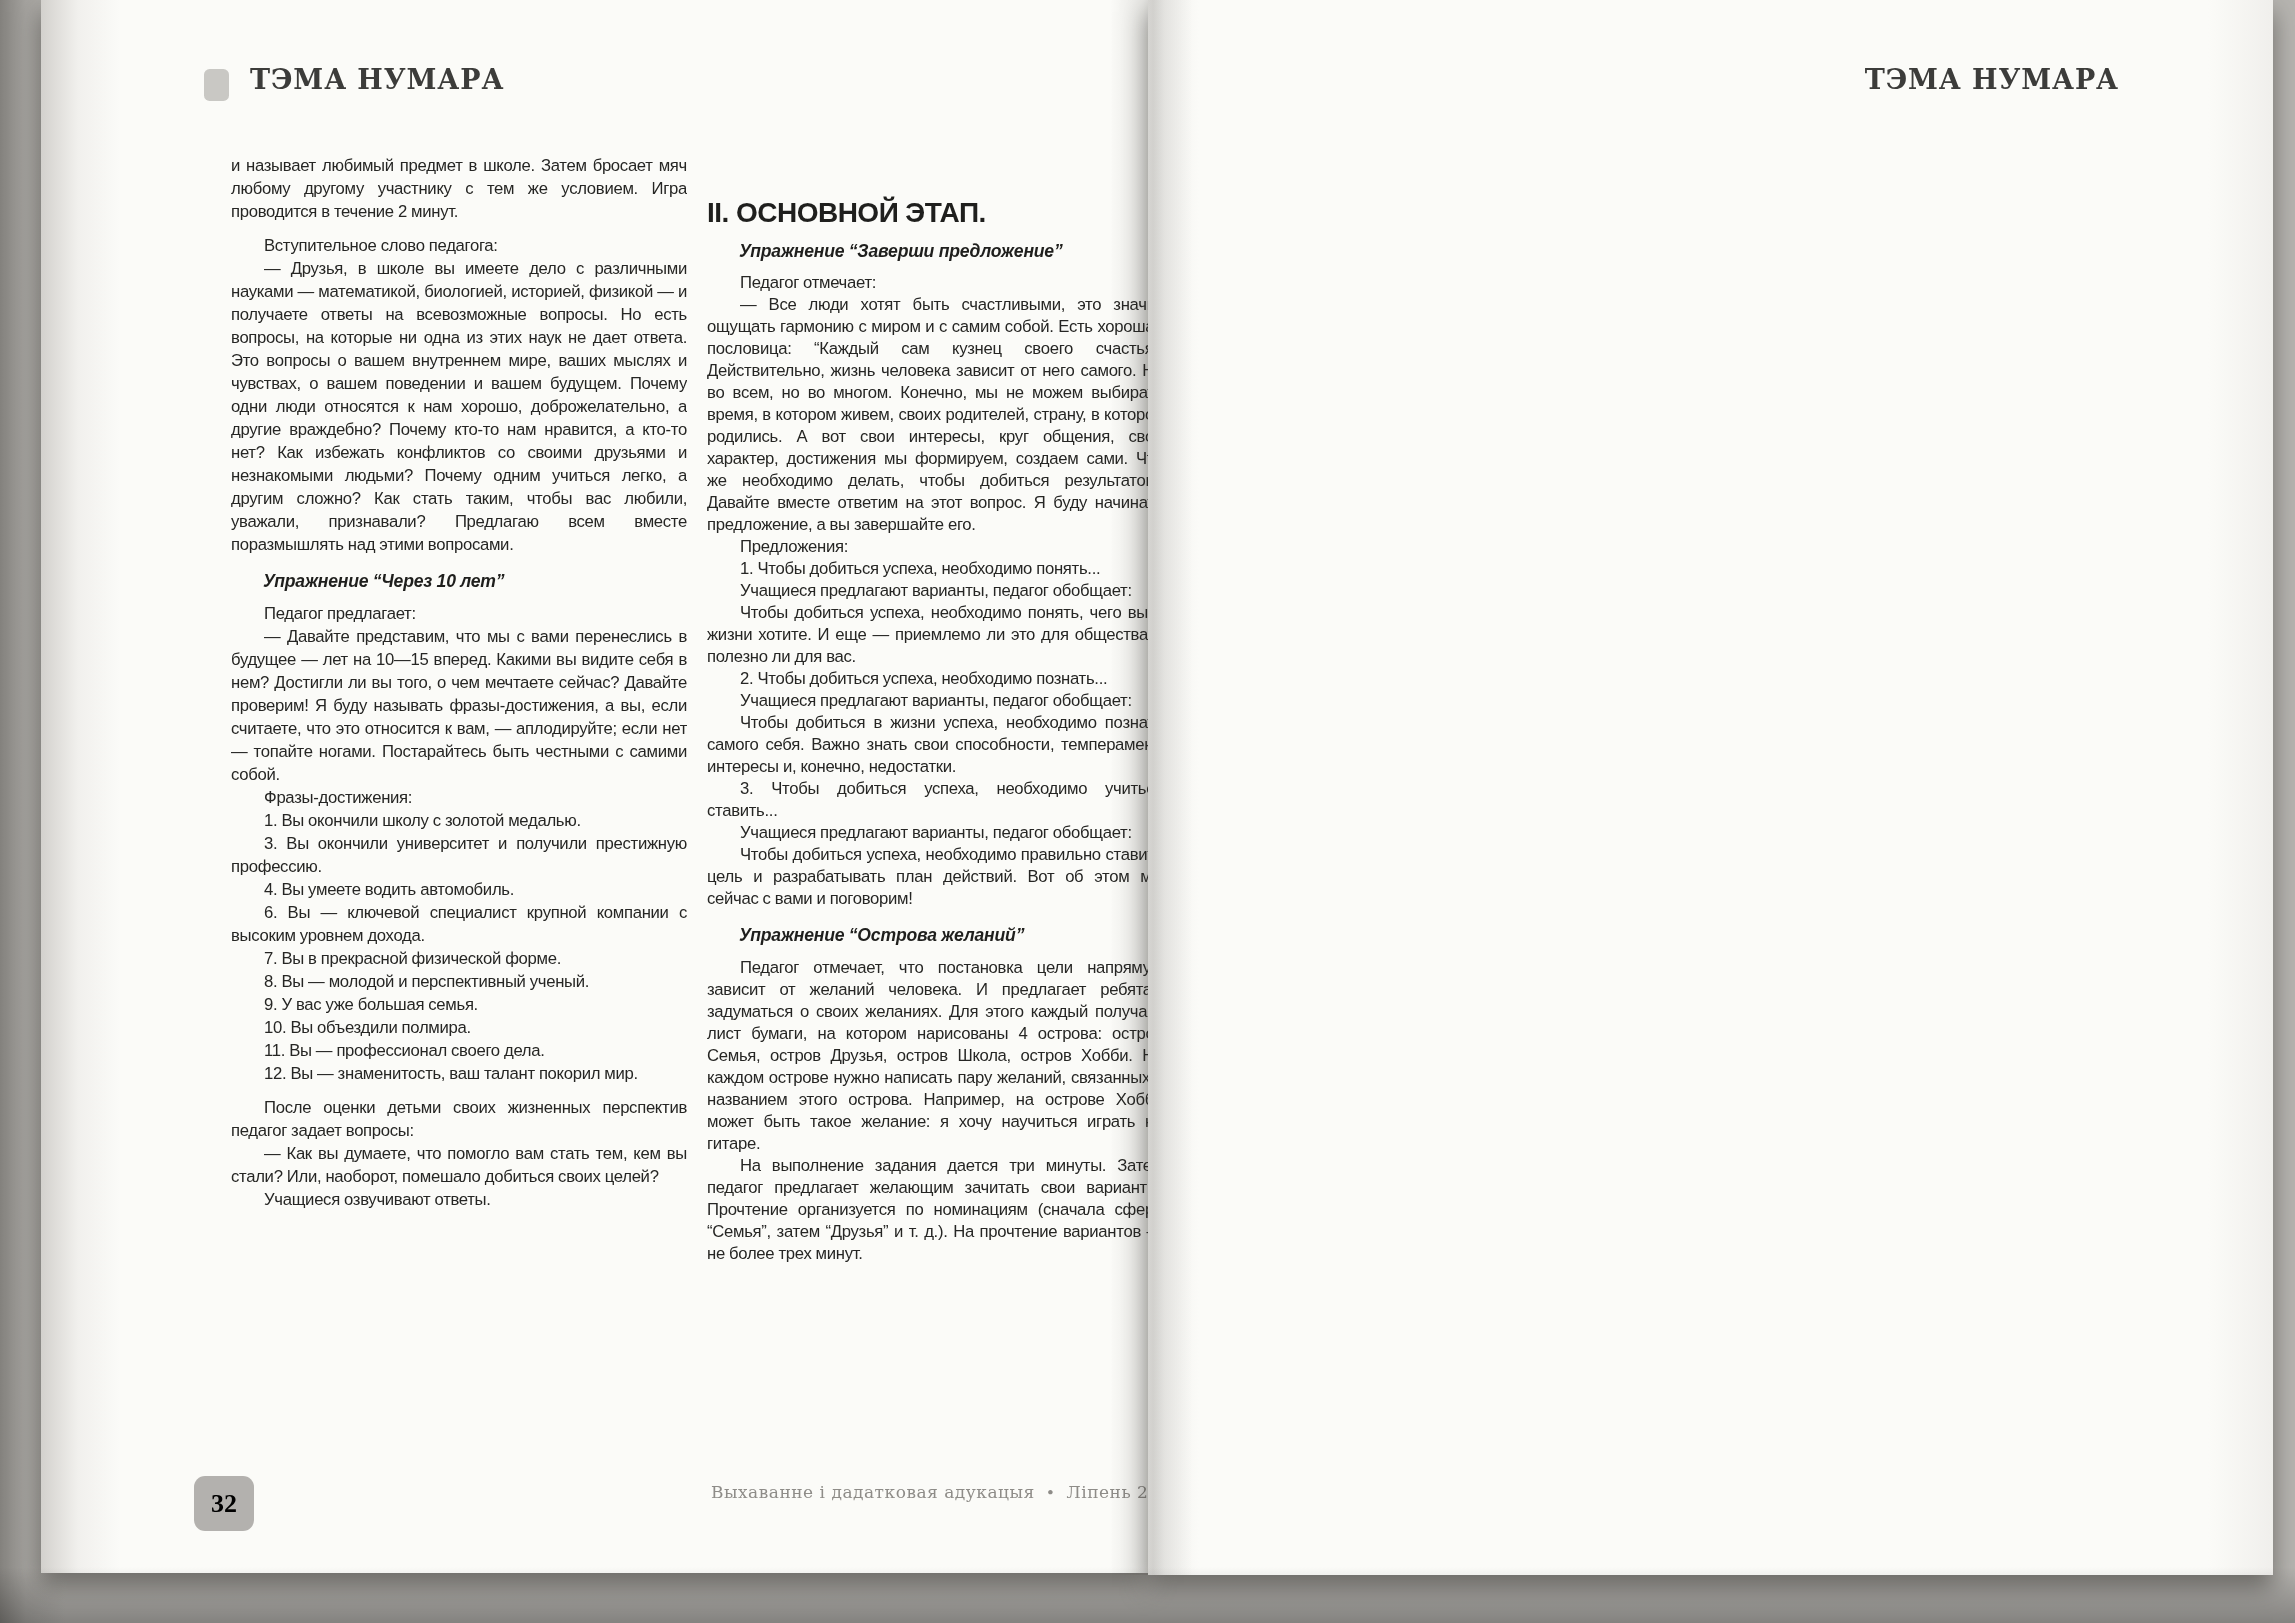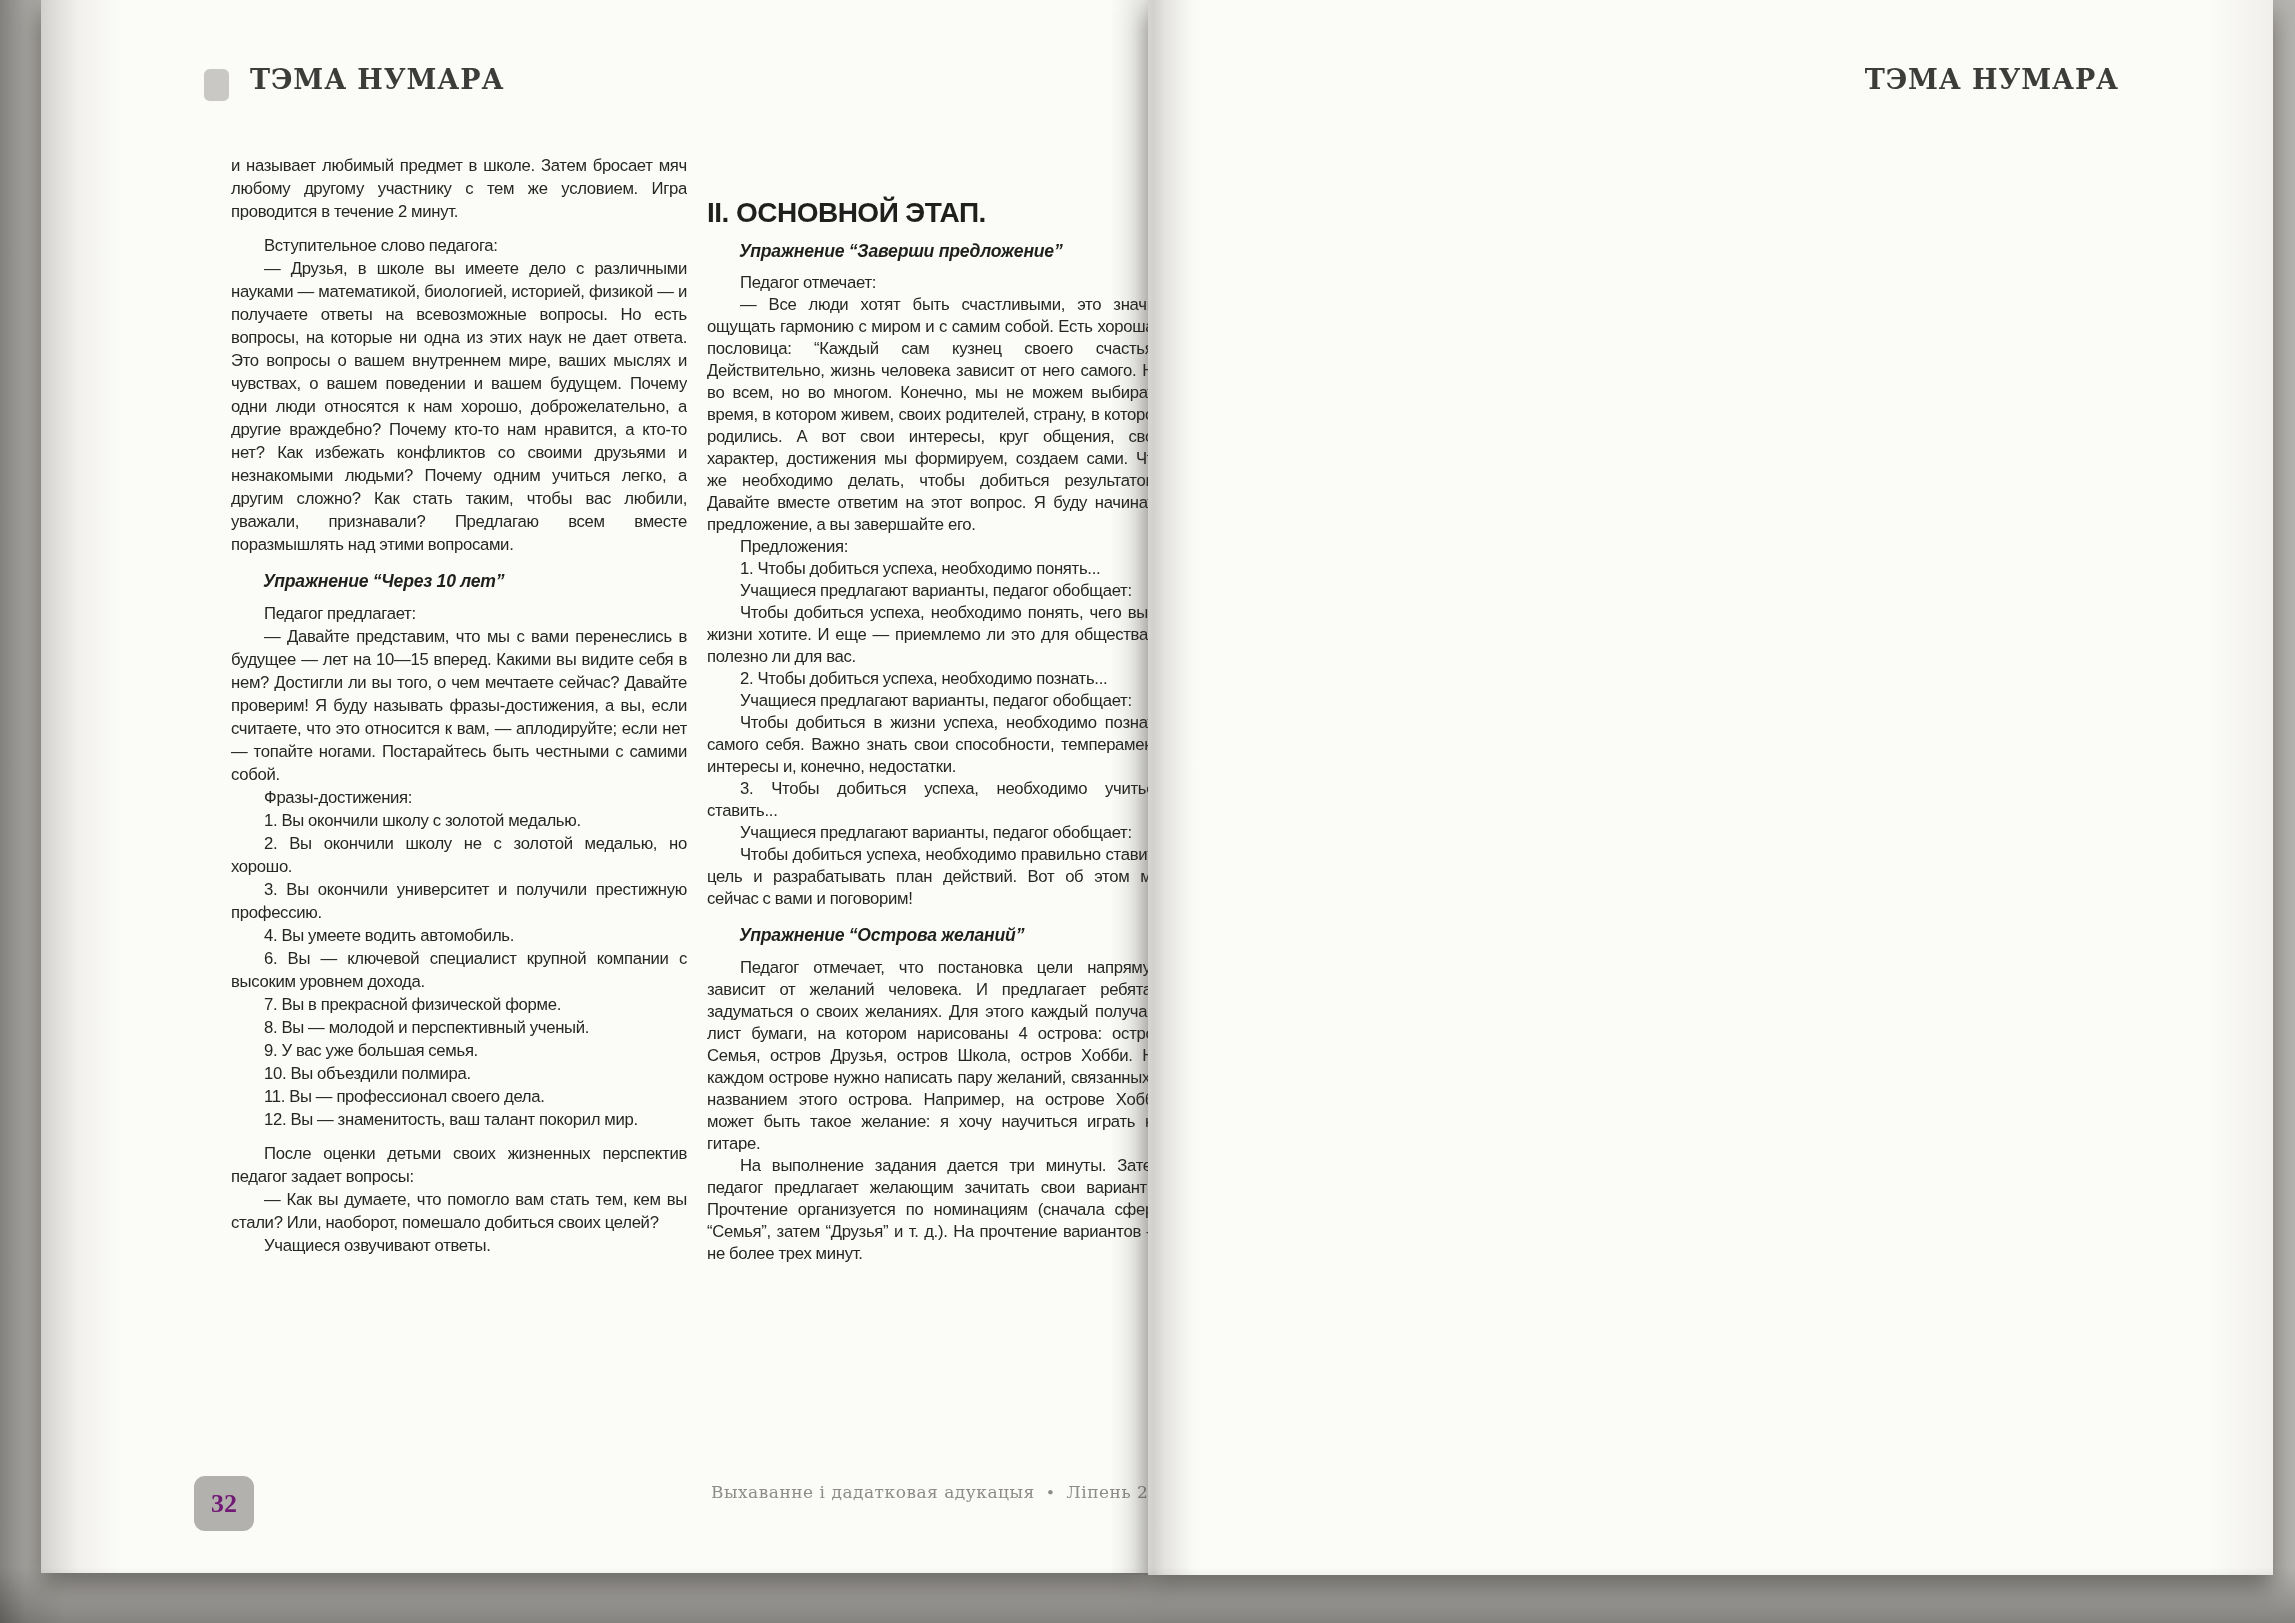"2. Вы окончили школу не" p.para { html: <p>2. Вы окончили школу не с золотой медалью, но хорошо.</p> -> none }
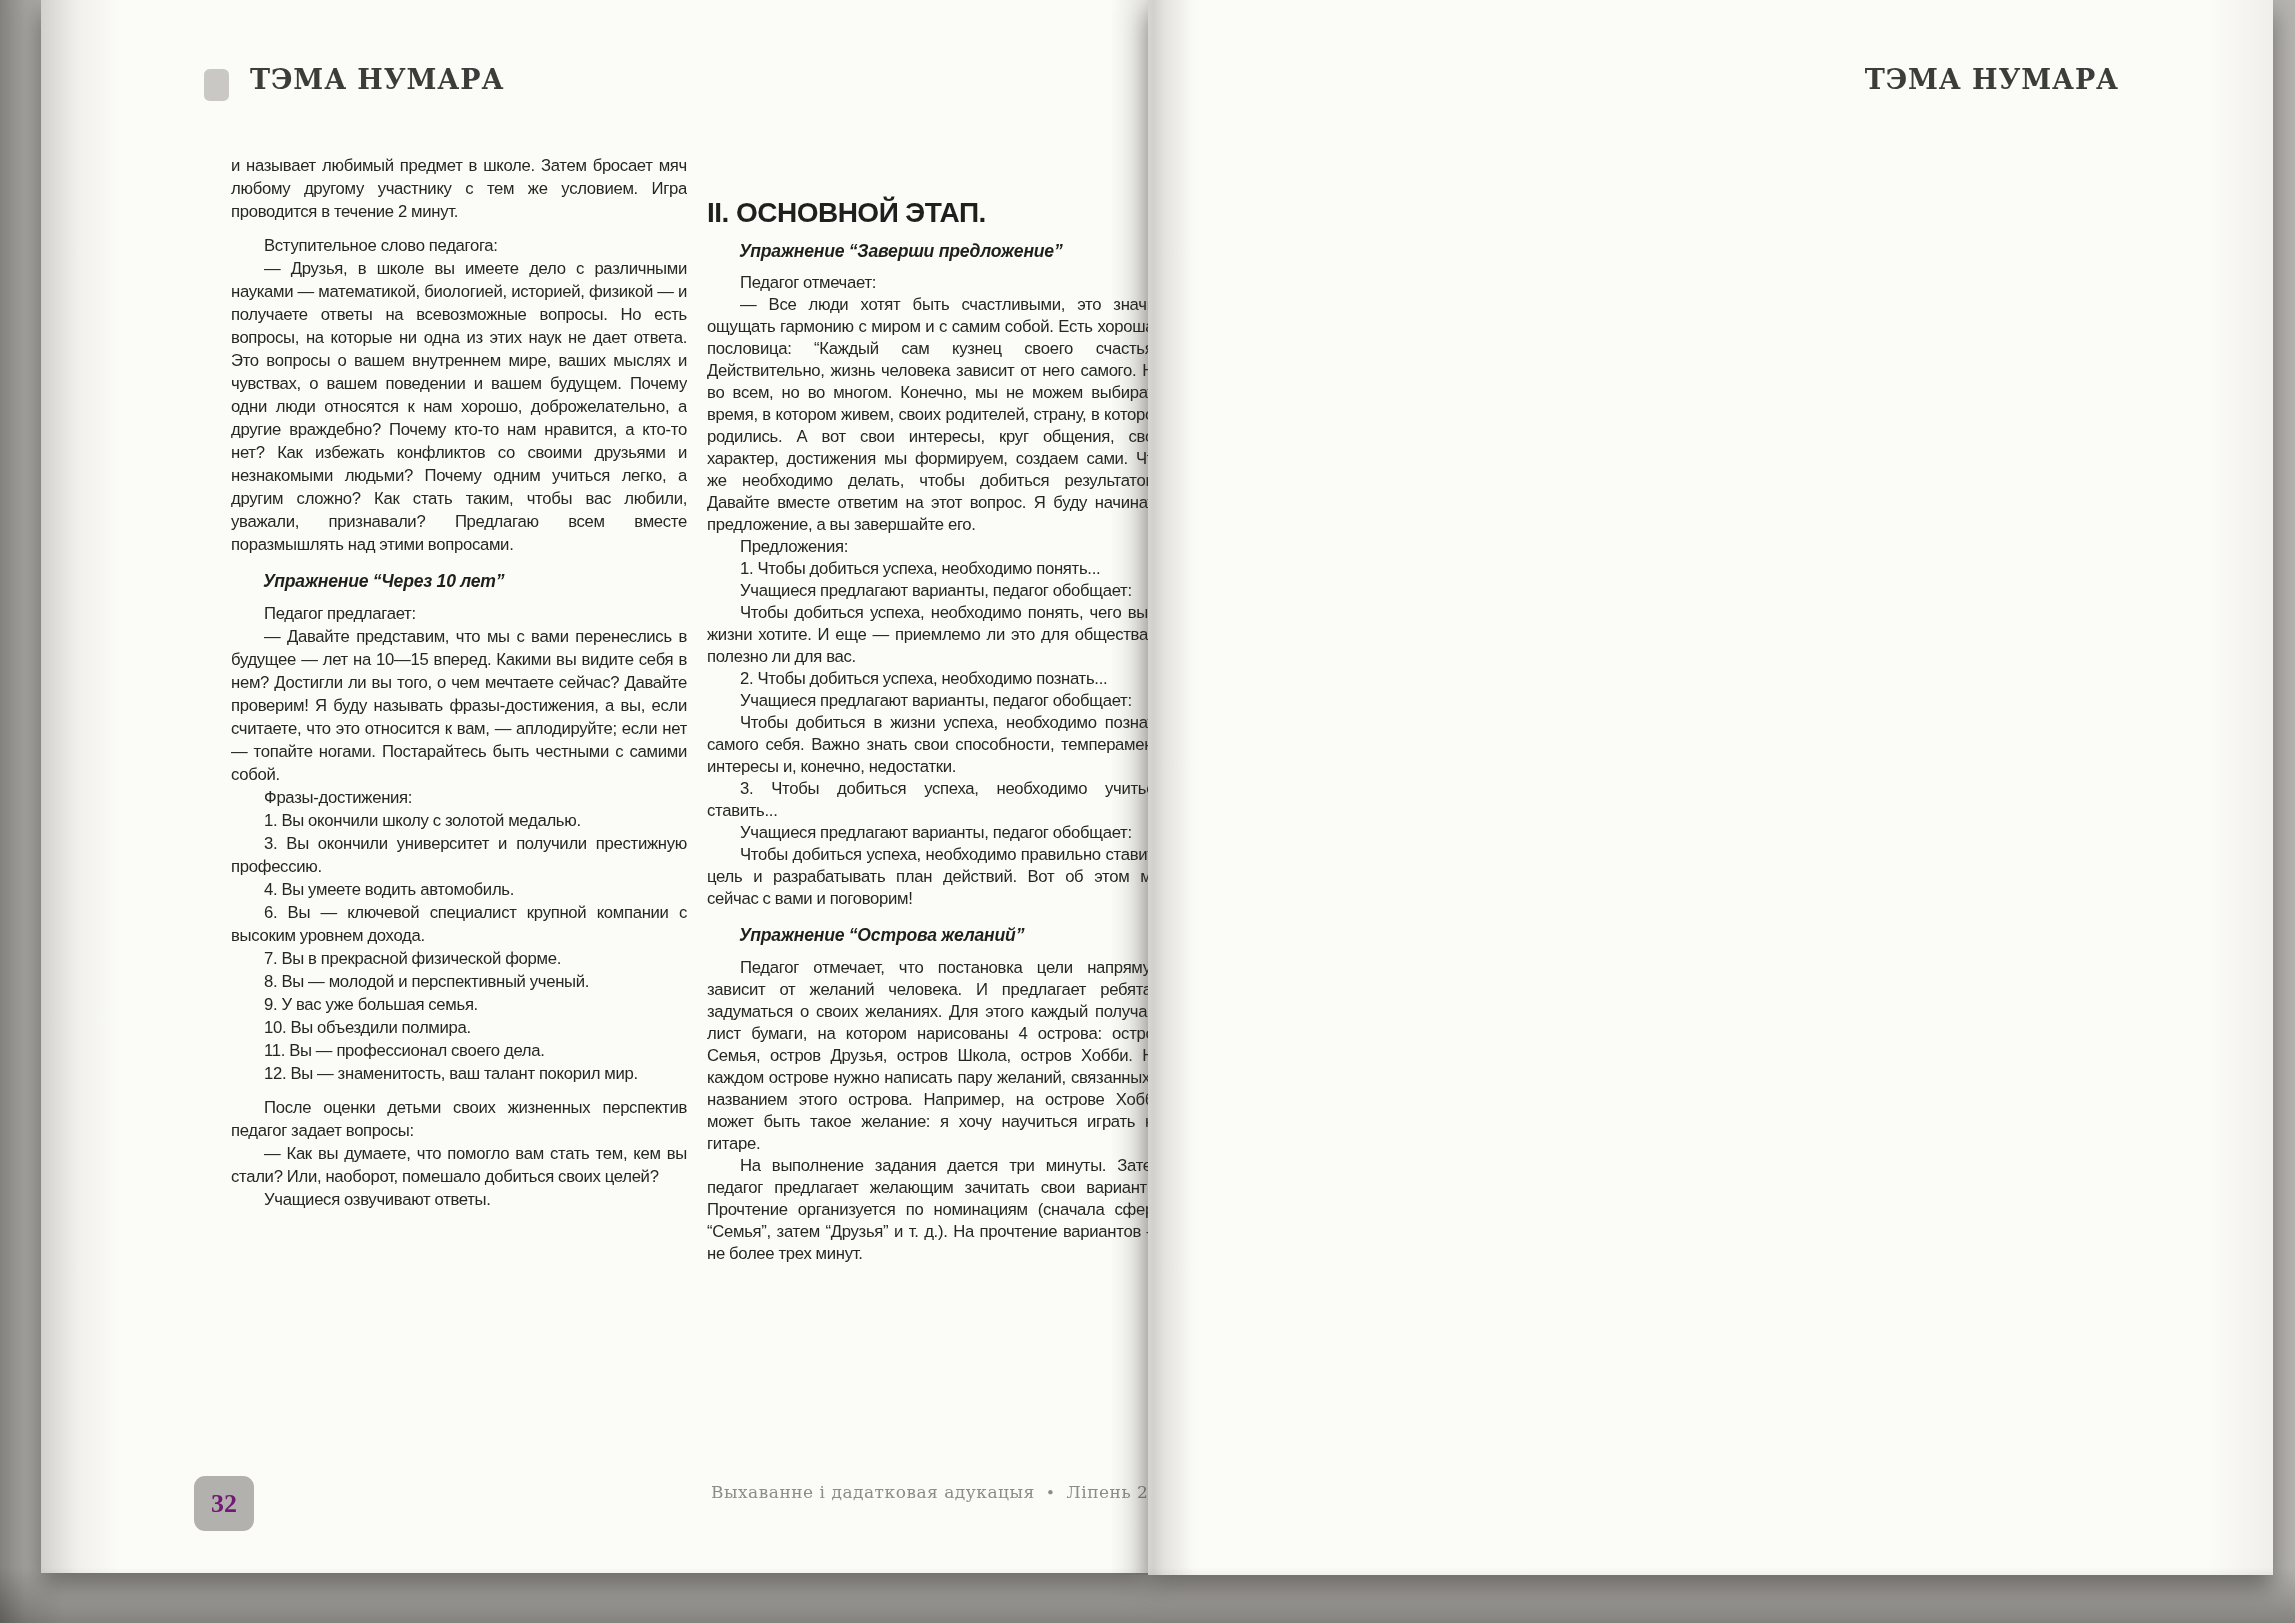"32" .pagenum { color: #701a75 -> #000000 }
